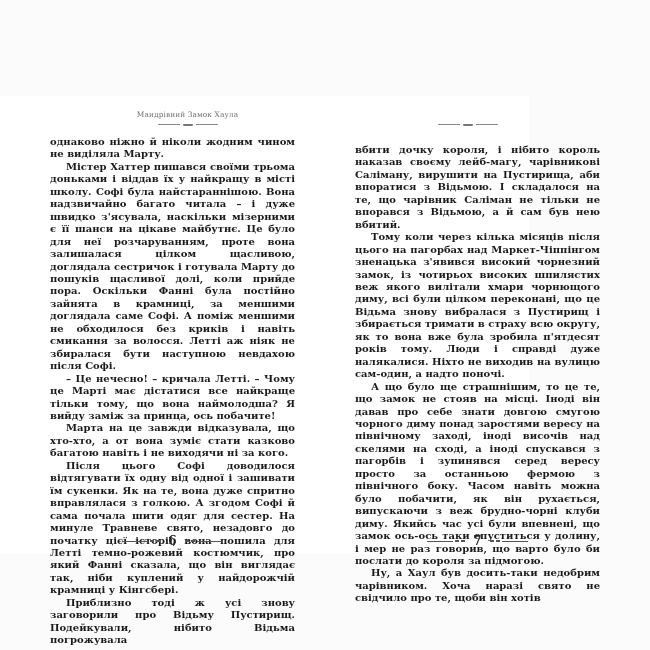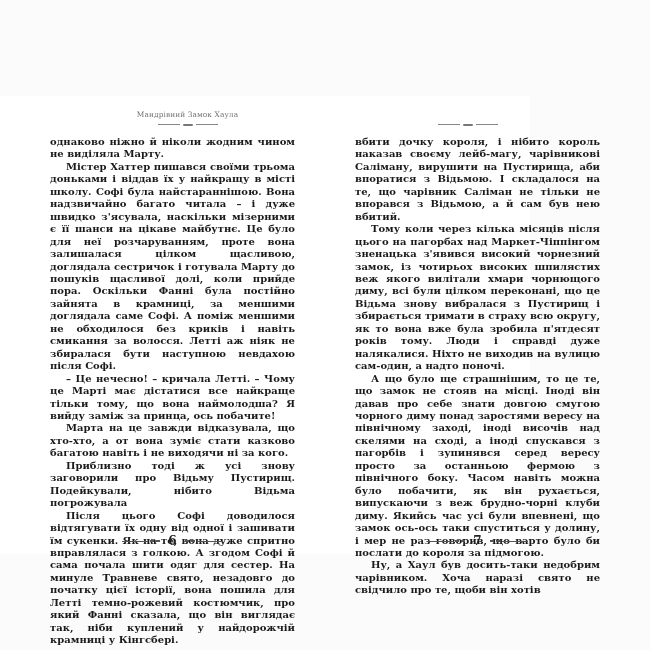"вбити дочку короля, і нібито" .page.right .text-block { margin-top: none -> 8px }
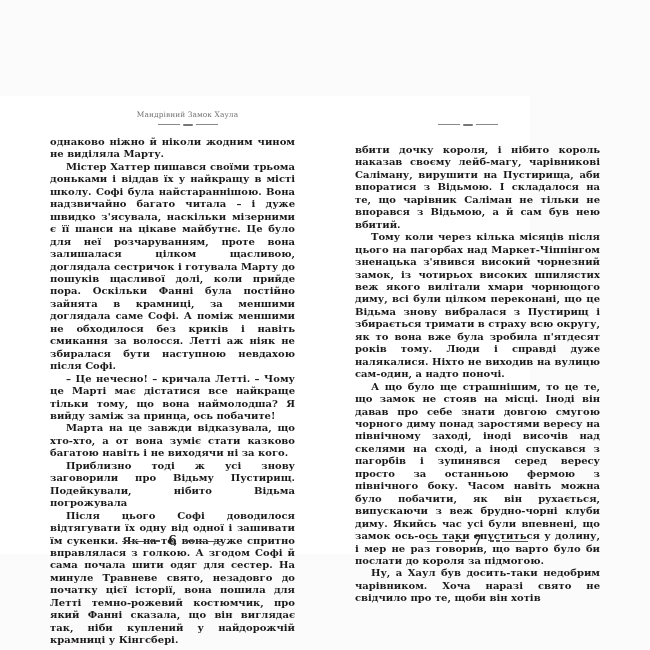"Приблизно тоді ж усі знову" p { order: before "Після цього Софі доводилося відтягувати" -> after "Після цього Софі доводилося відтягувати" }
